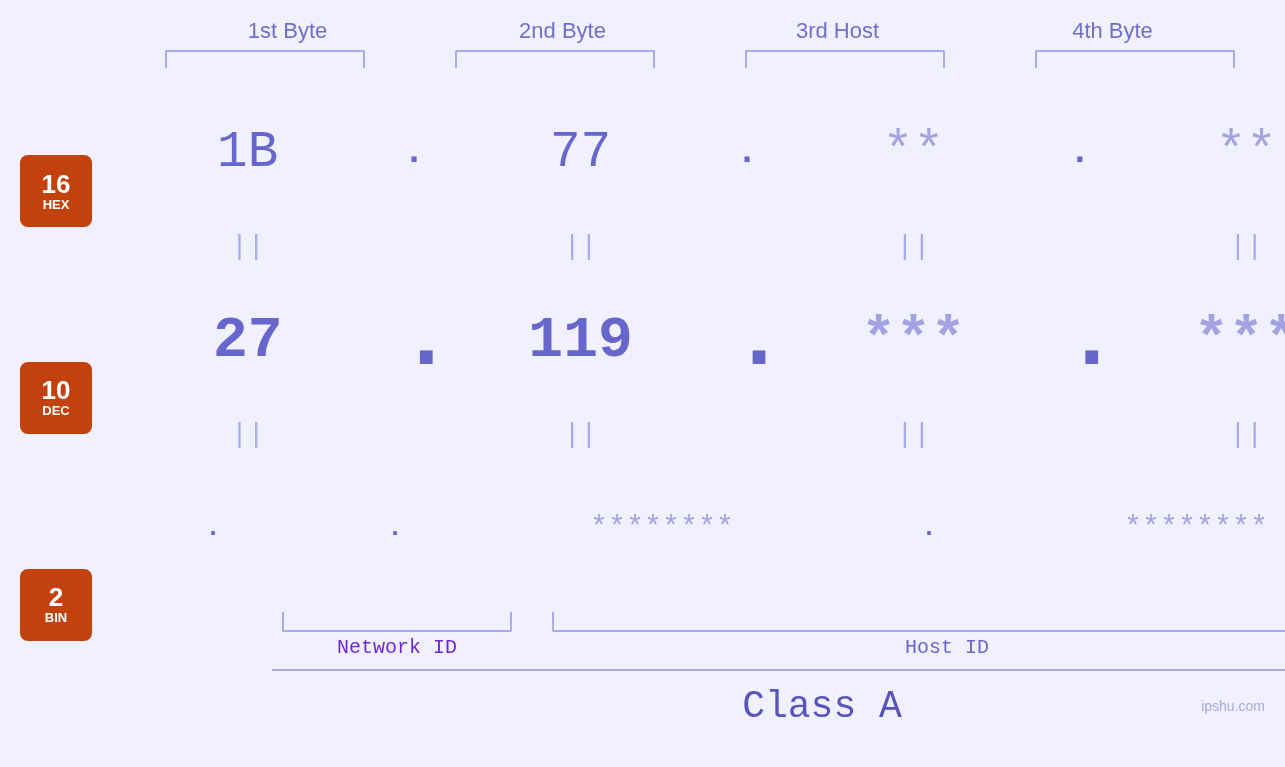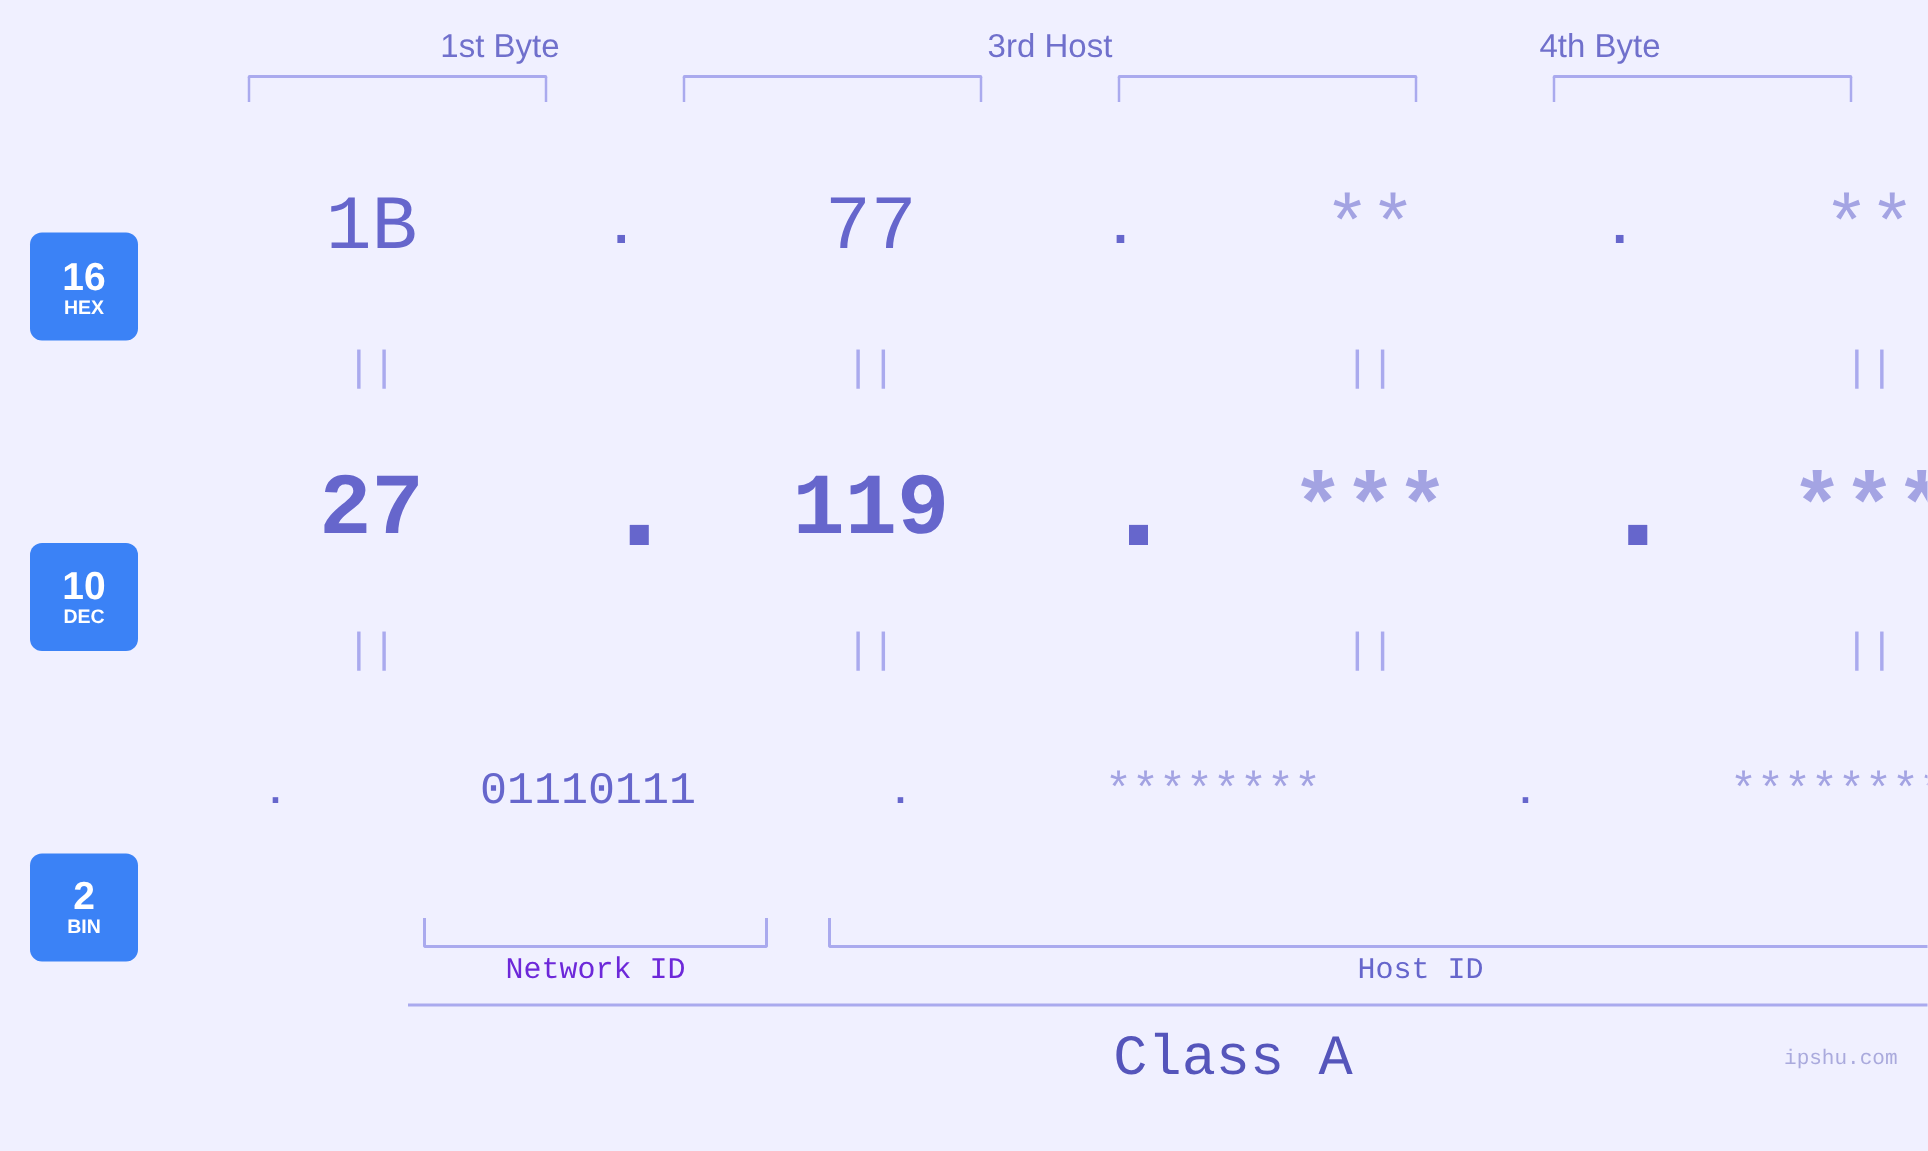"2nd Byte" div.byte-header { html: none -> <div>2nd Byte</div> }
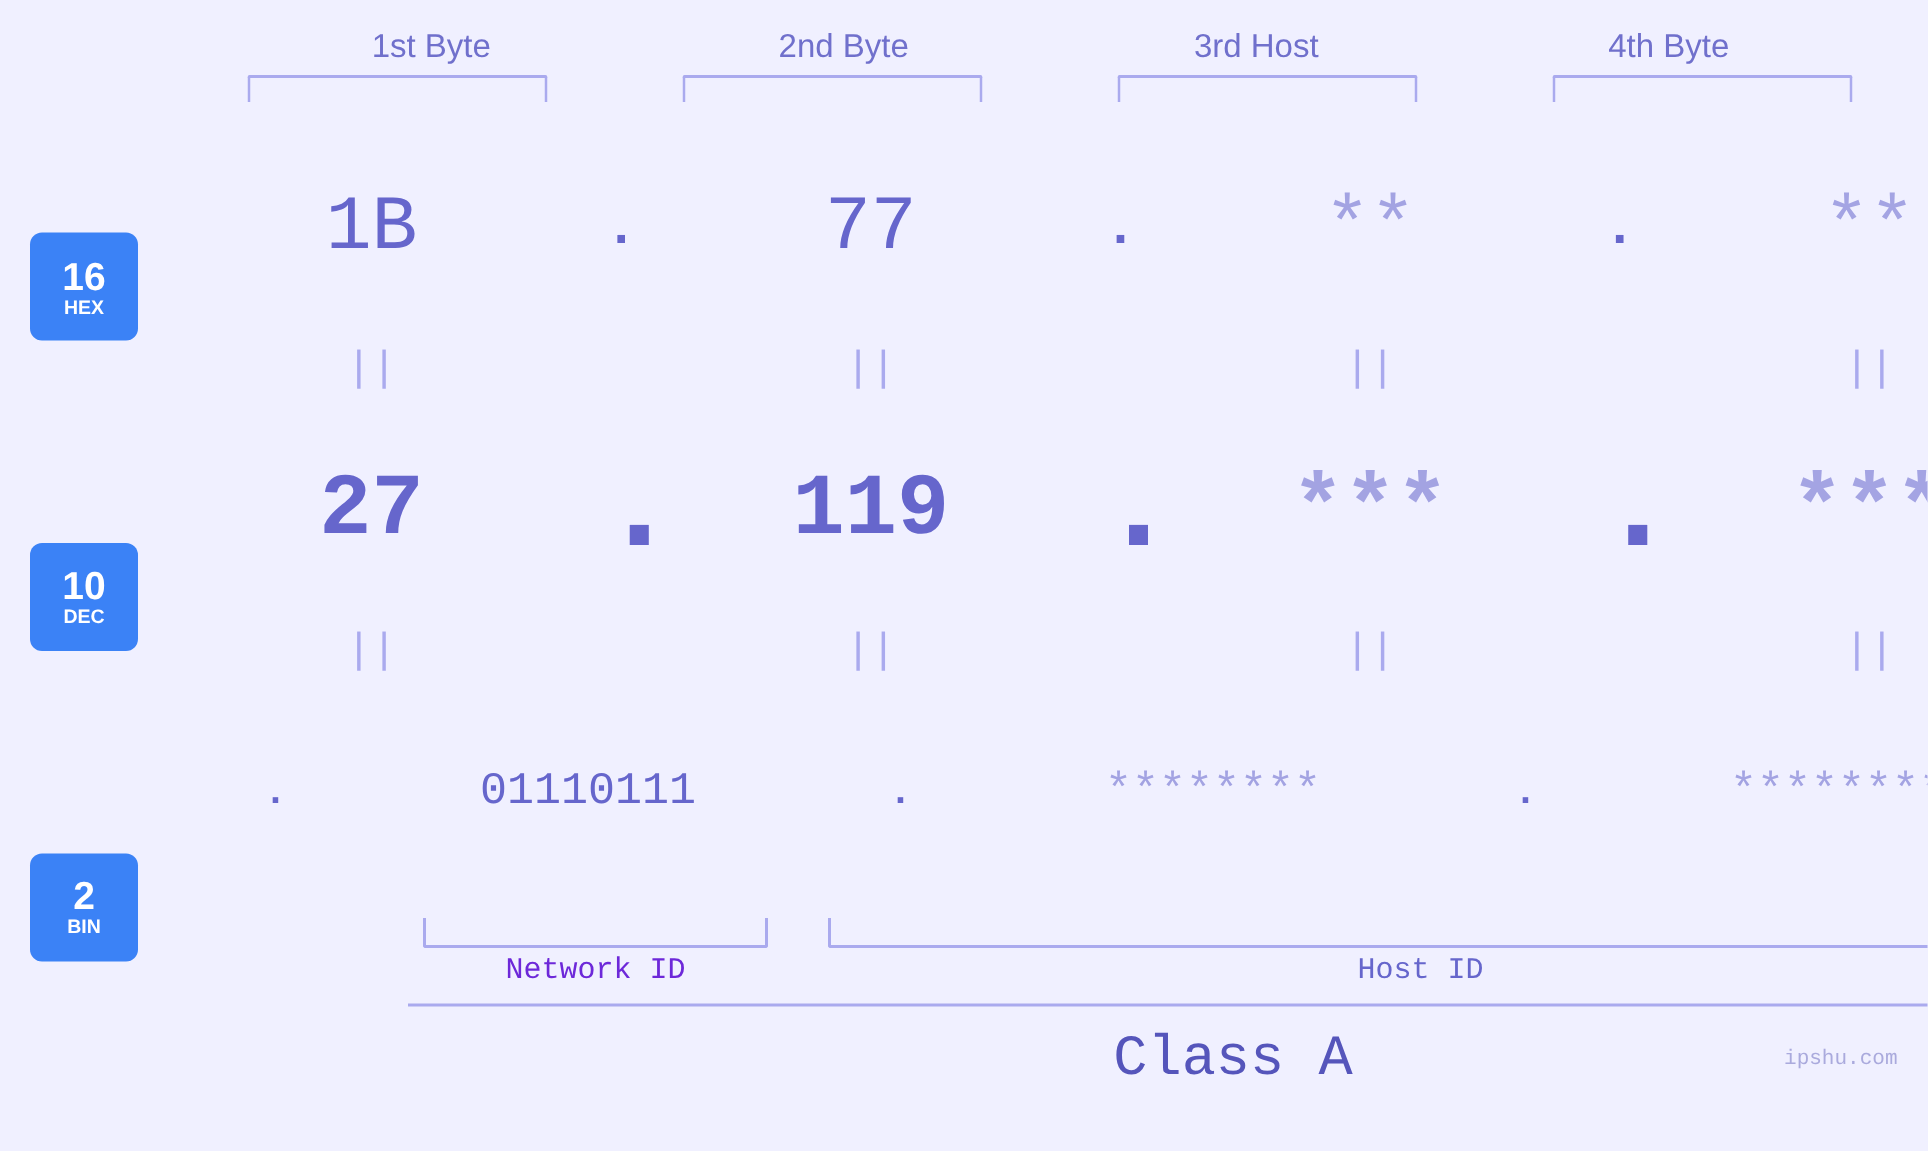"16" .label-badge { background: #3b82f6 -> #c2410c }
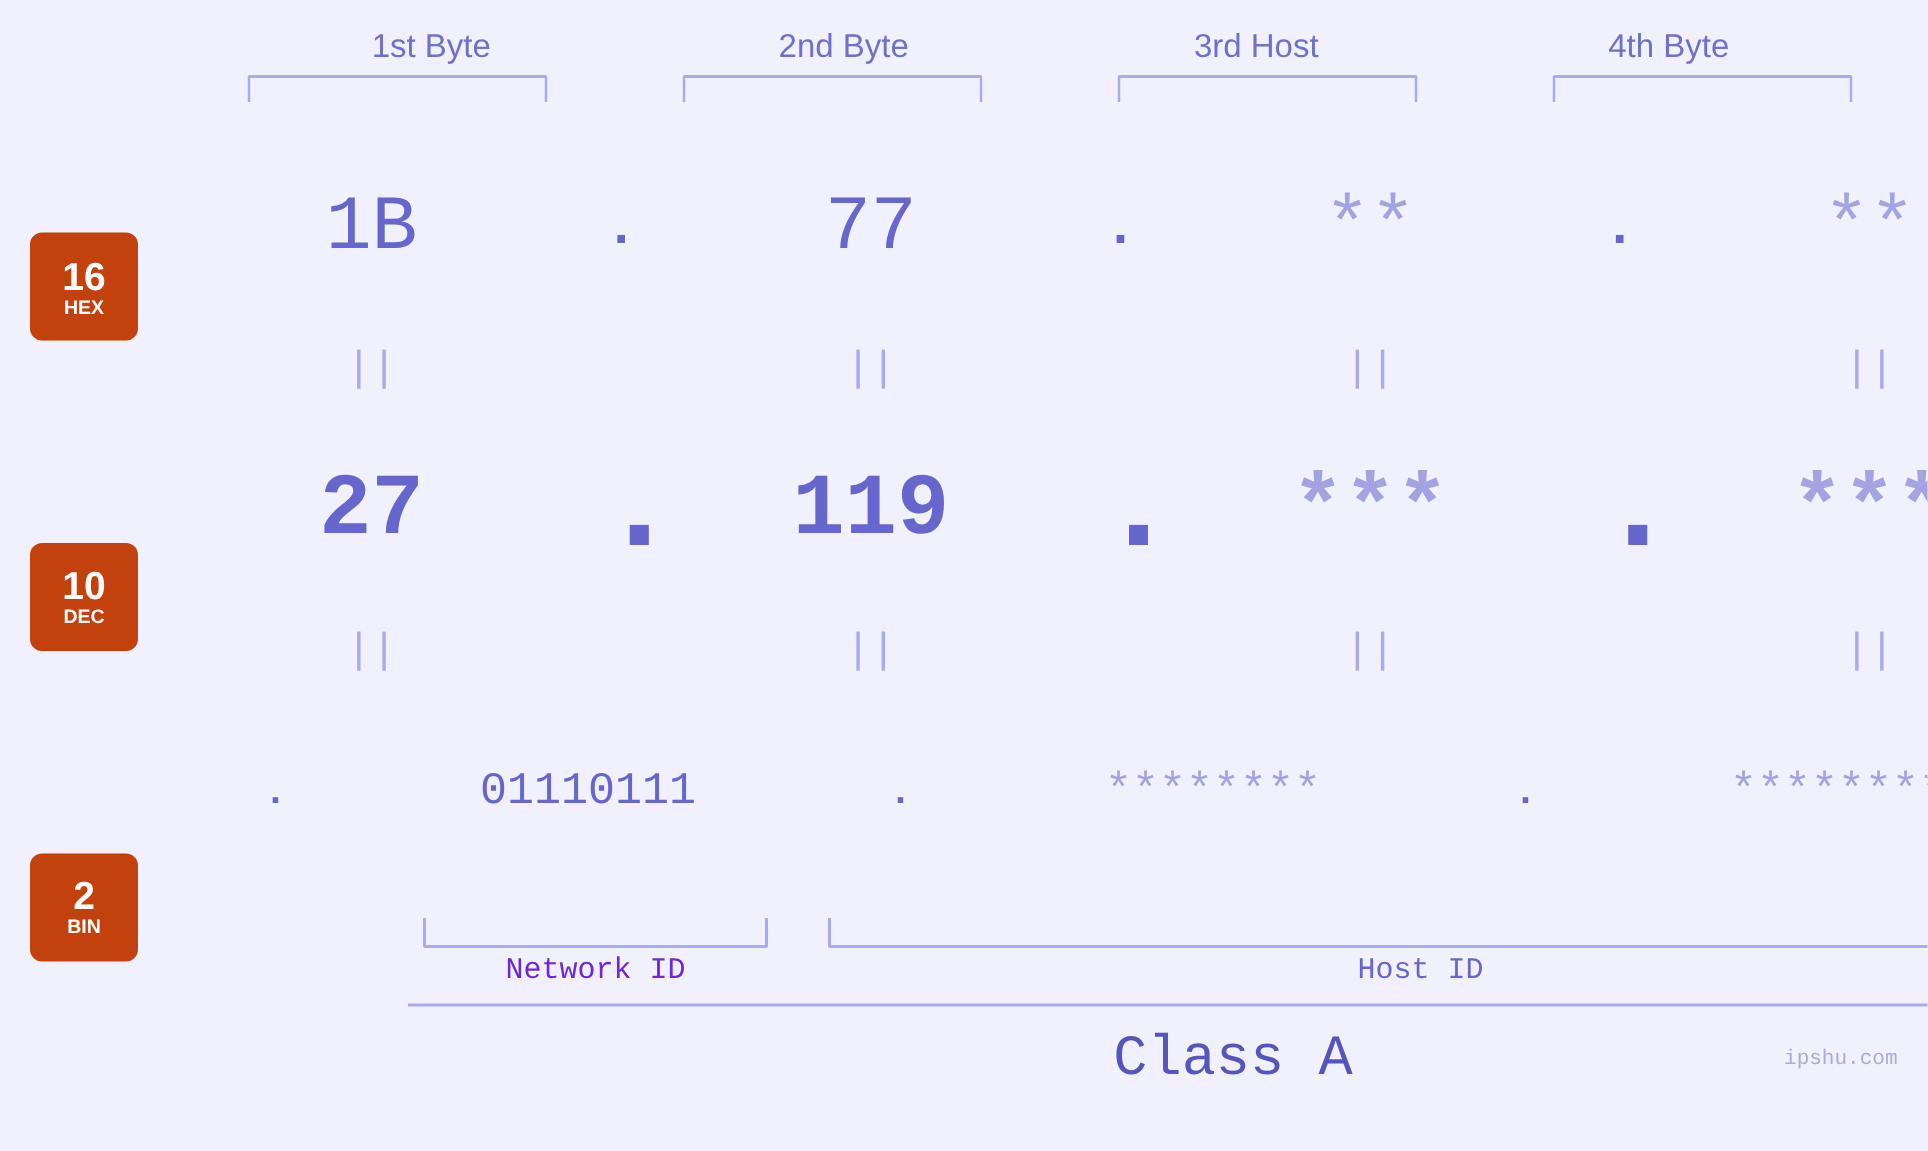"01110111" div.byte-val { html: <div>01110111</div> -> none }
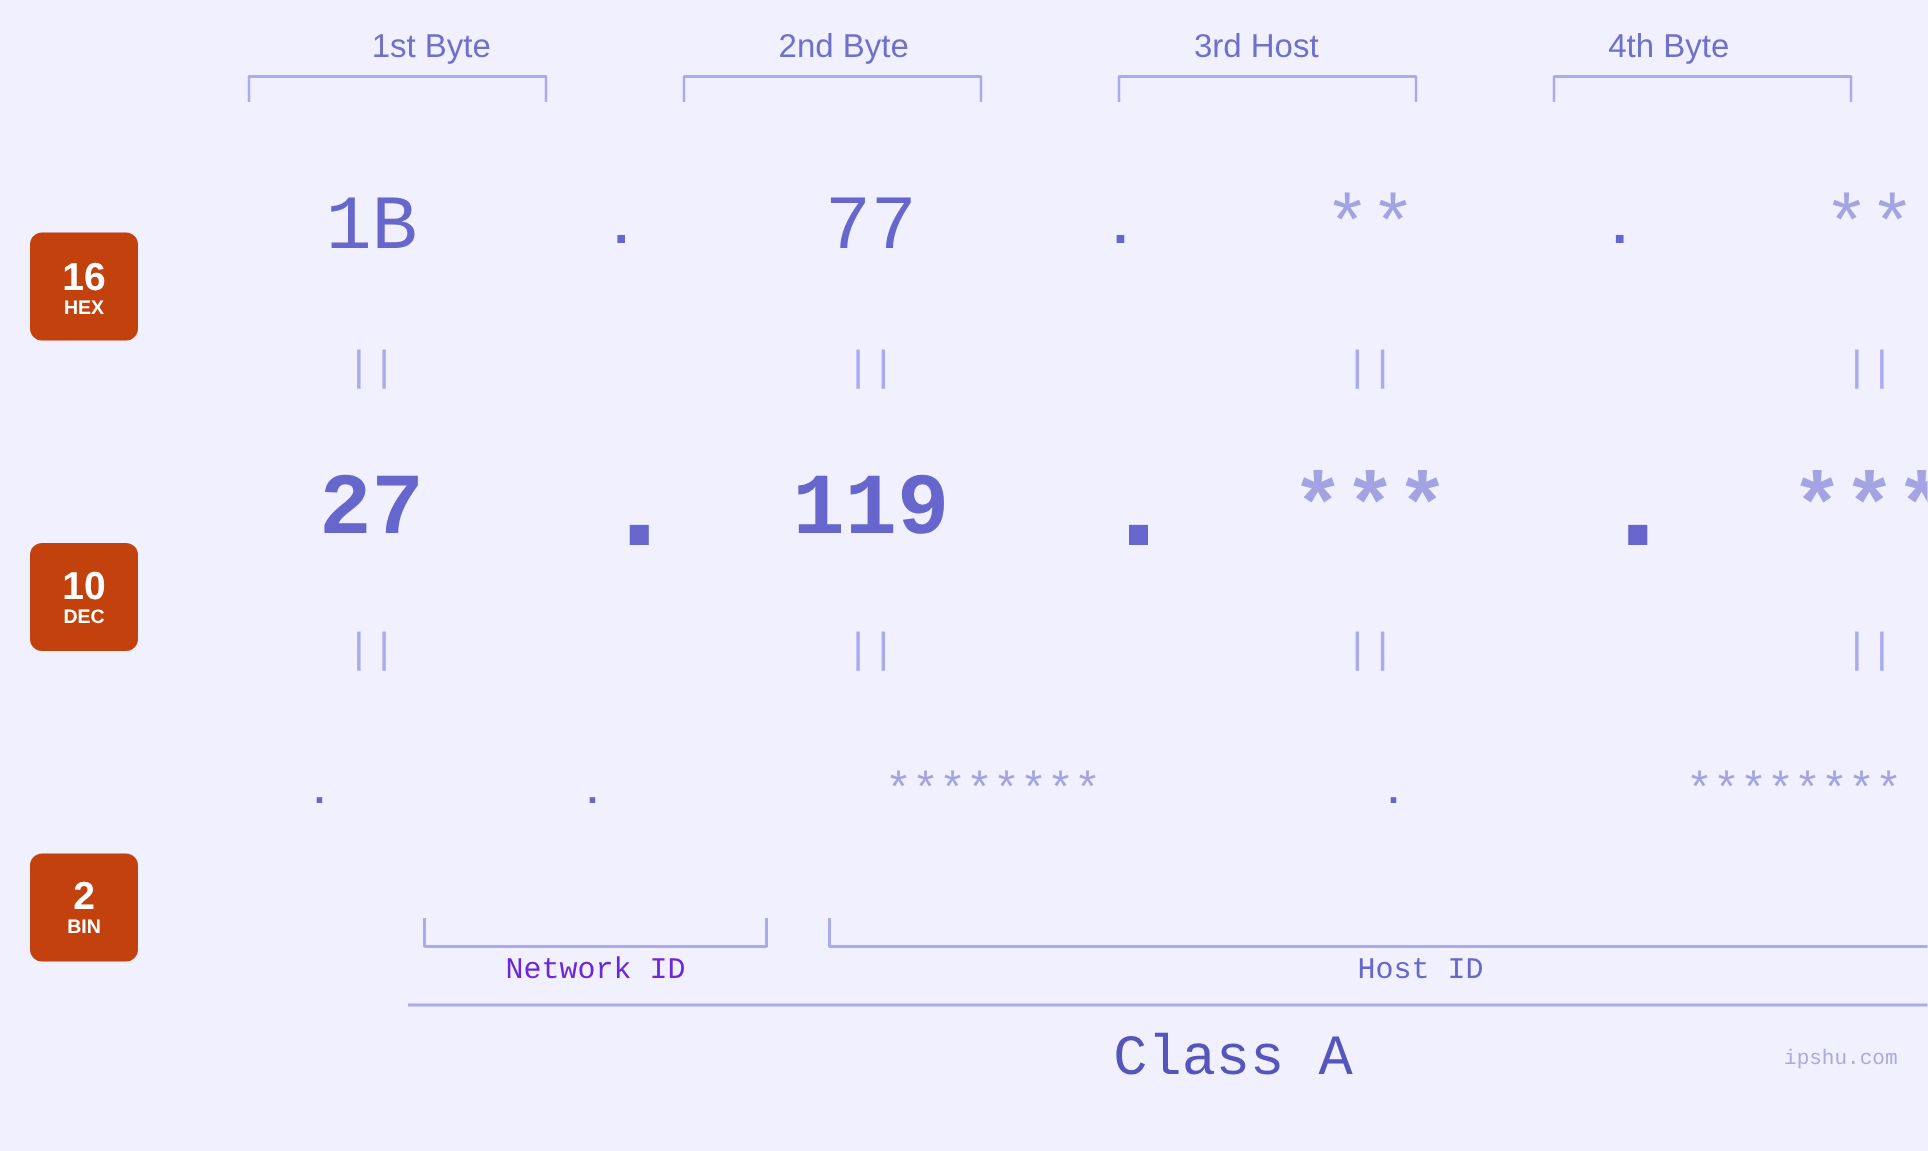"ipshu.com" .watermark { font-family: Liberation Mono, monospace -> Liberation Sans, sans-serif }
